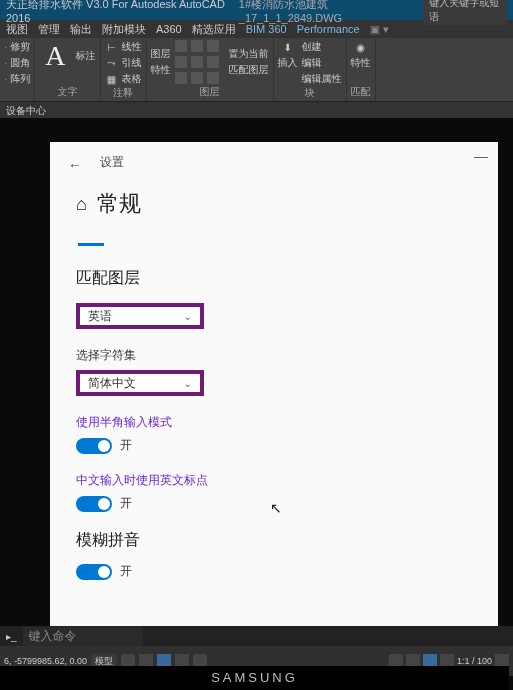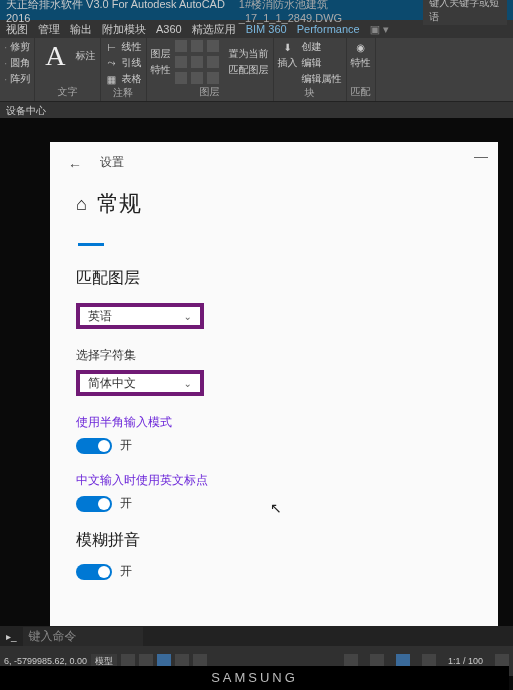"1:1 / 100" .sb-right { gap: 12px -> 3px }
